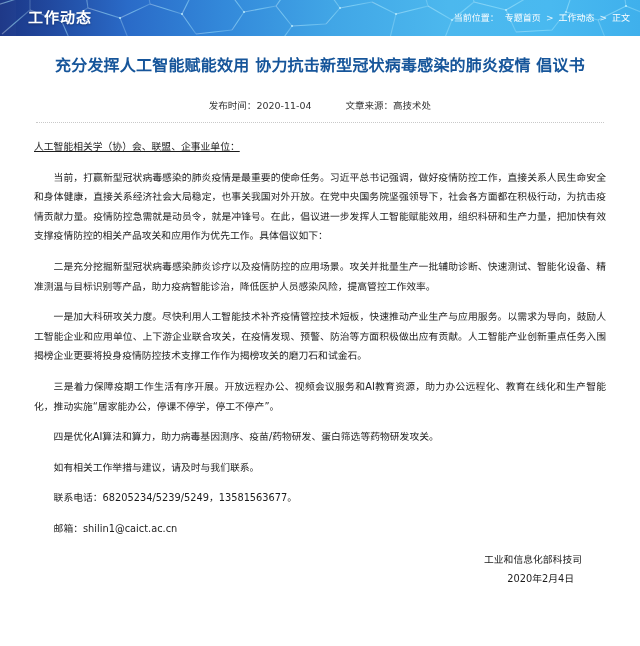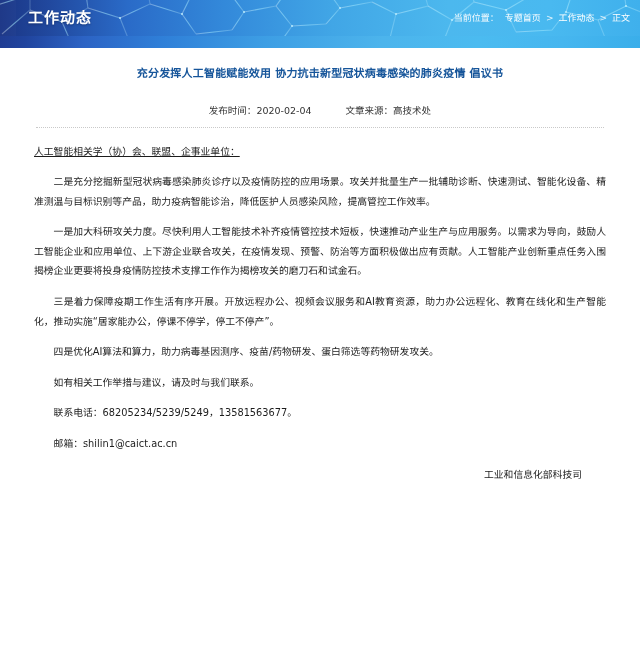"工作动态" .banner { height: 48px -> 36px }
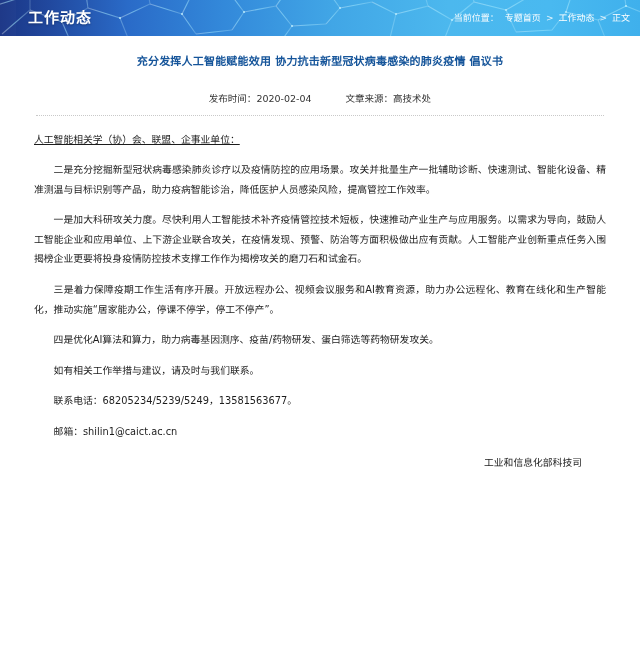"充分发挥人工智能赋能效用 协力抗击新型冠状病毒感染的肺炎疫情 倡议书" .art-title { font-size: 11px -> 16px }
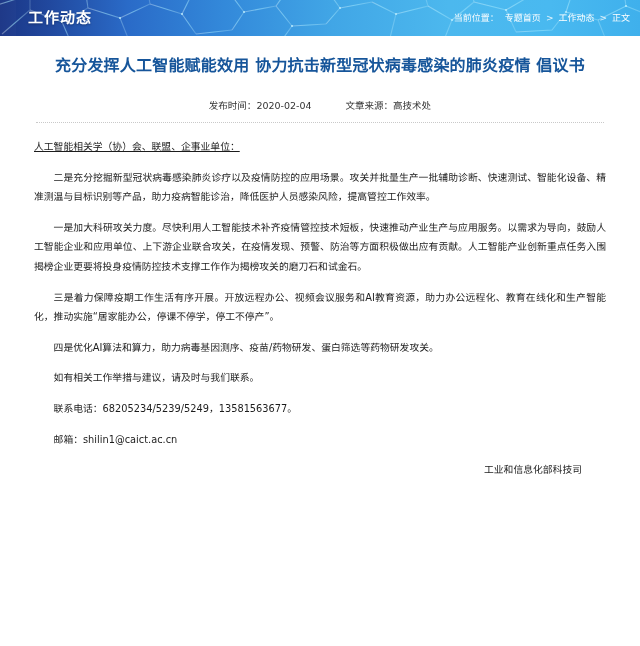"2020-02-04" span.meta-val { text: 2020-02-04 -> 2020-11-04 }
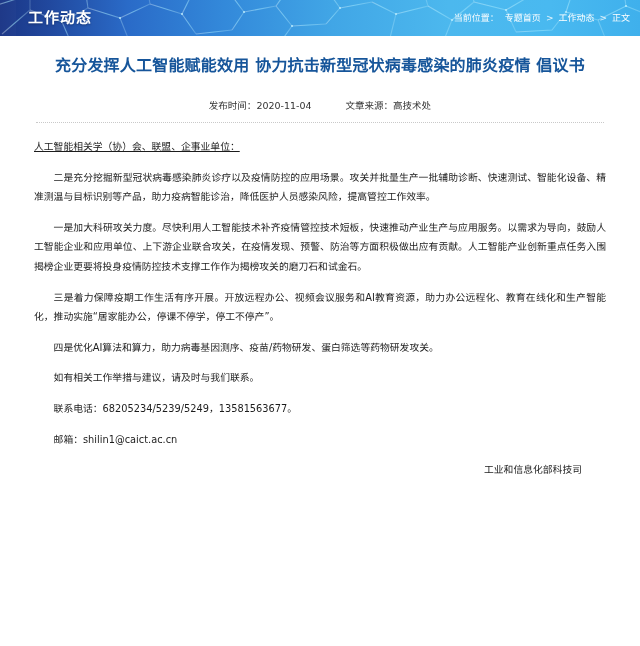"当前，打赢新型冠状病毒感染的肺炎疫情是最重要的使命任务。习近平总书记强调，做好疫" p.p-indent { html: none -> <p>当前，打赢新型冠状病毒感染的肺炎疫情是最重要的使命任务。习近平总书记强调，做好疫情防控工作，直接关系人民生命安全和身体健康，直接关系经济社会大局稳定，也事关我国对外开放。在党中央国务院坚强领导下，社会各方面都在积极行动，为抗击疫情贡献力量。疫情防控急需就是动员令，就是冲锋号。在此，倡议进一步发挥人工智能赋能效用，组织科研和生产力量，把加快有效支撑疫情防控的相关产品攻关和应用作为优先工作。具体倡议如下：</p> }
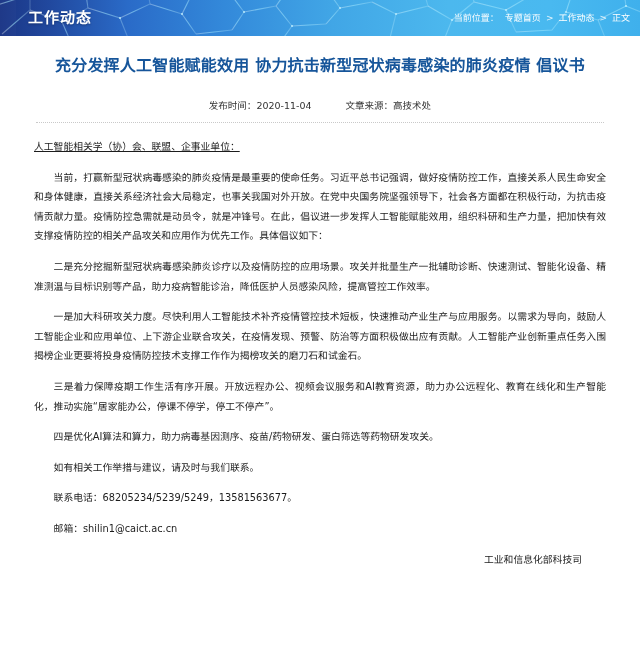"2020年2月4日" div.sign-date { html: none -> <div>2020年2月4日</div> }
